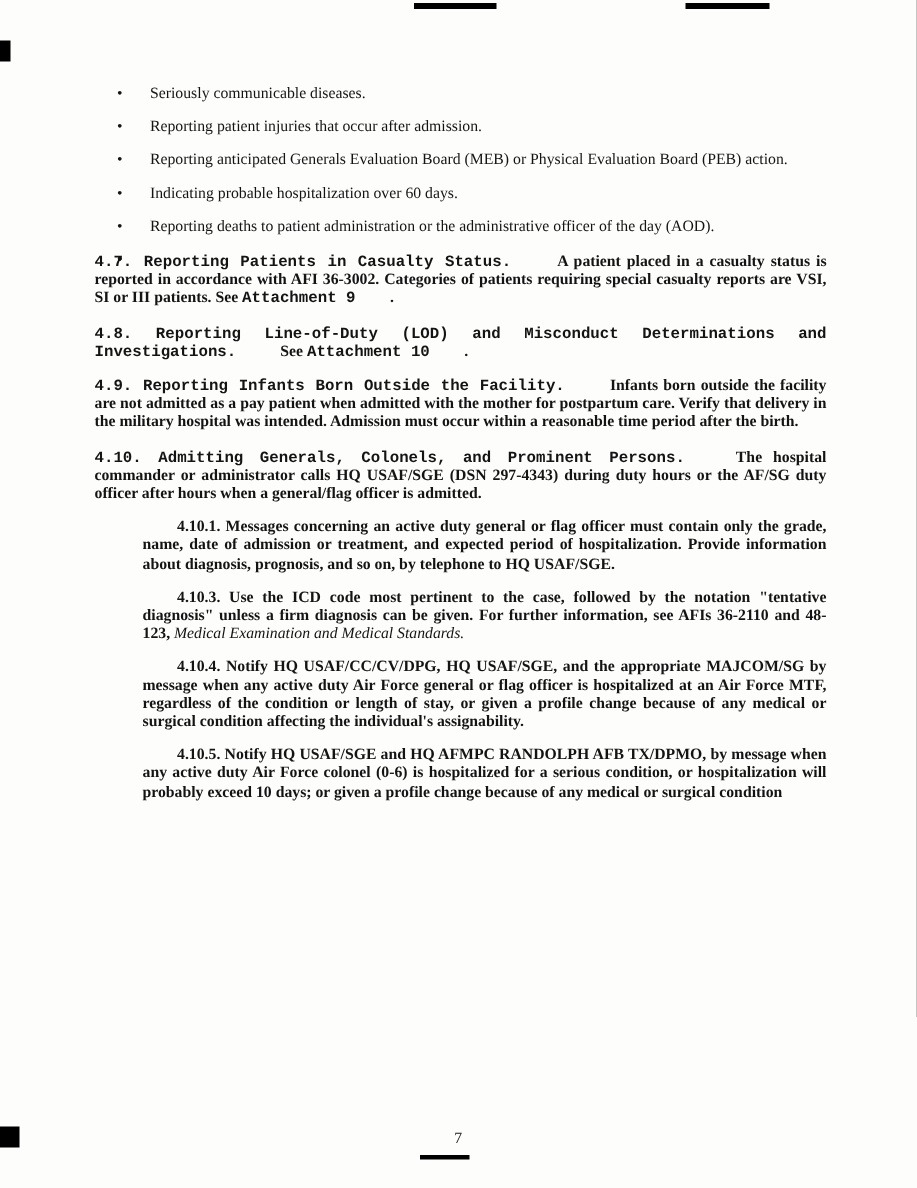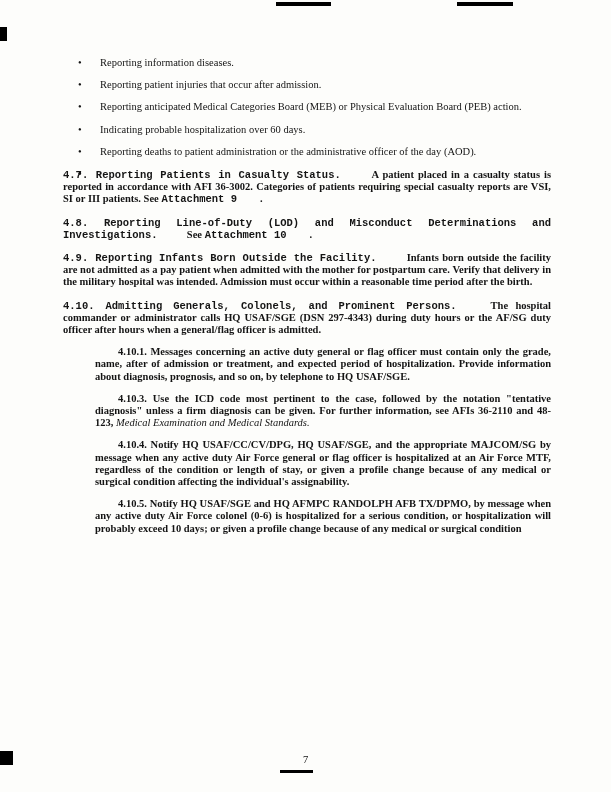"Reporting information diseases." span { text: Reporting information -> Seriously communicable }
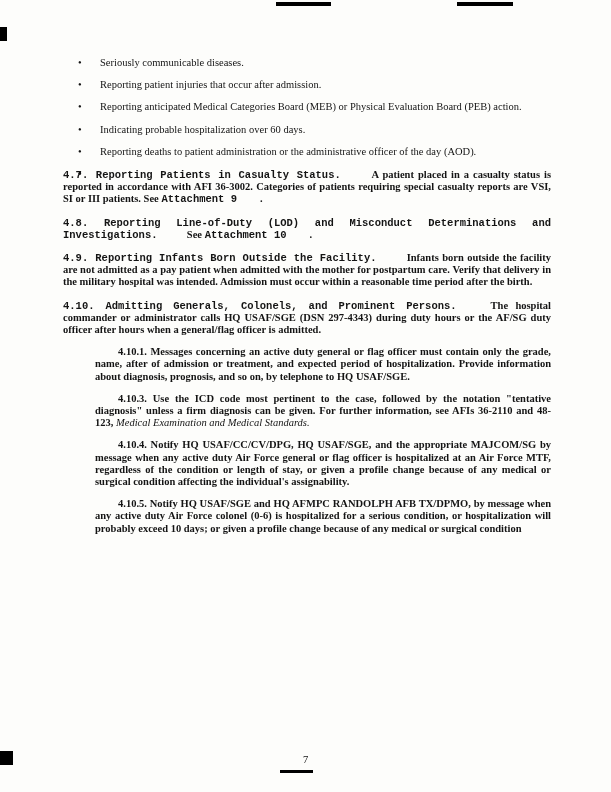"Reporting anticipated Medical Categories" span { text: Medical Categories -> Generals Evaluation }
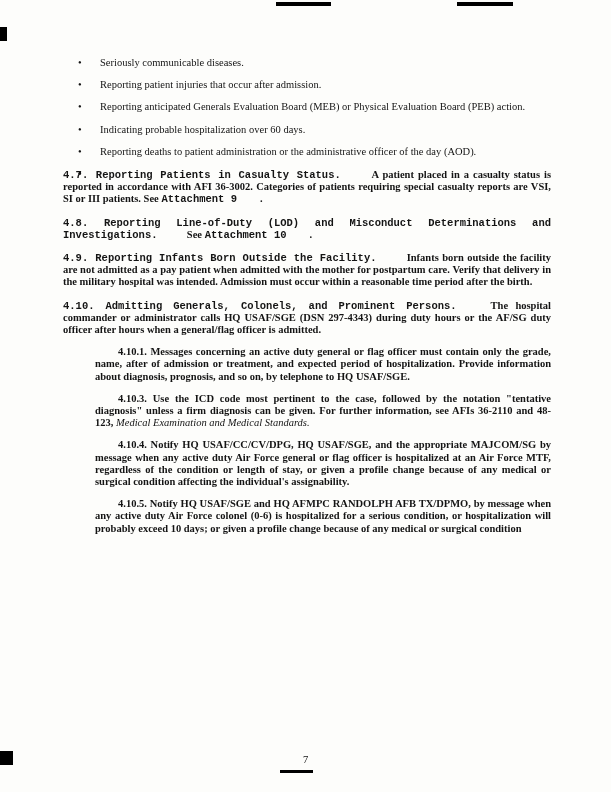"4.10.1. Messages concerning an active" span.run-regular { text: after -> date }
